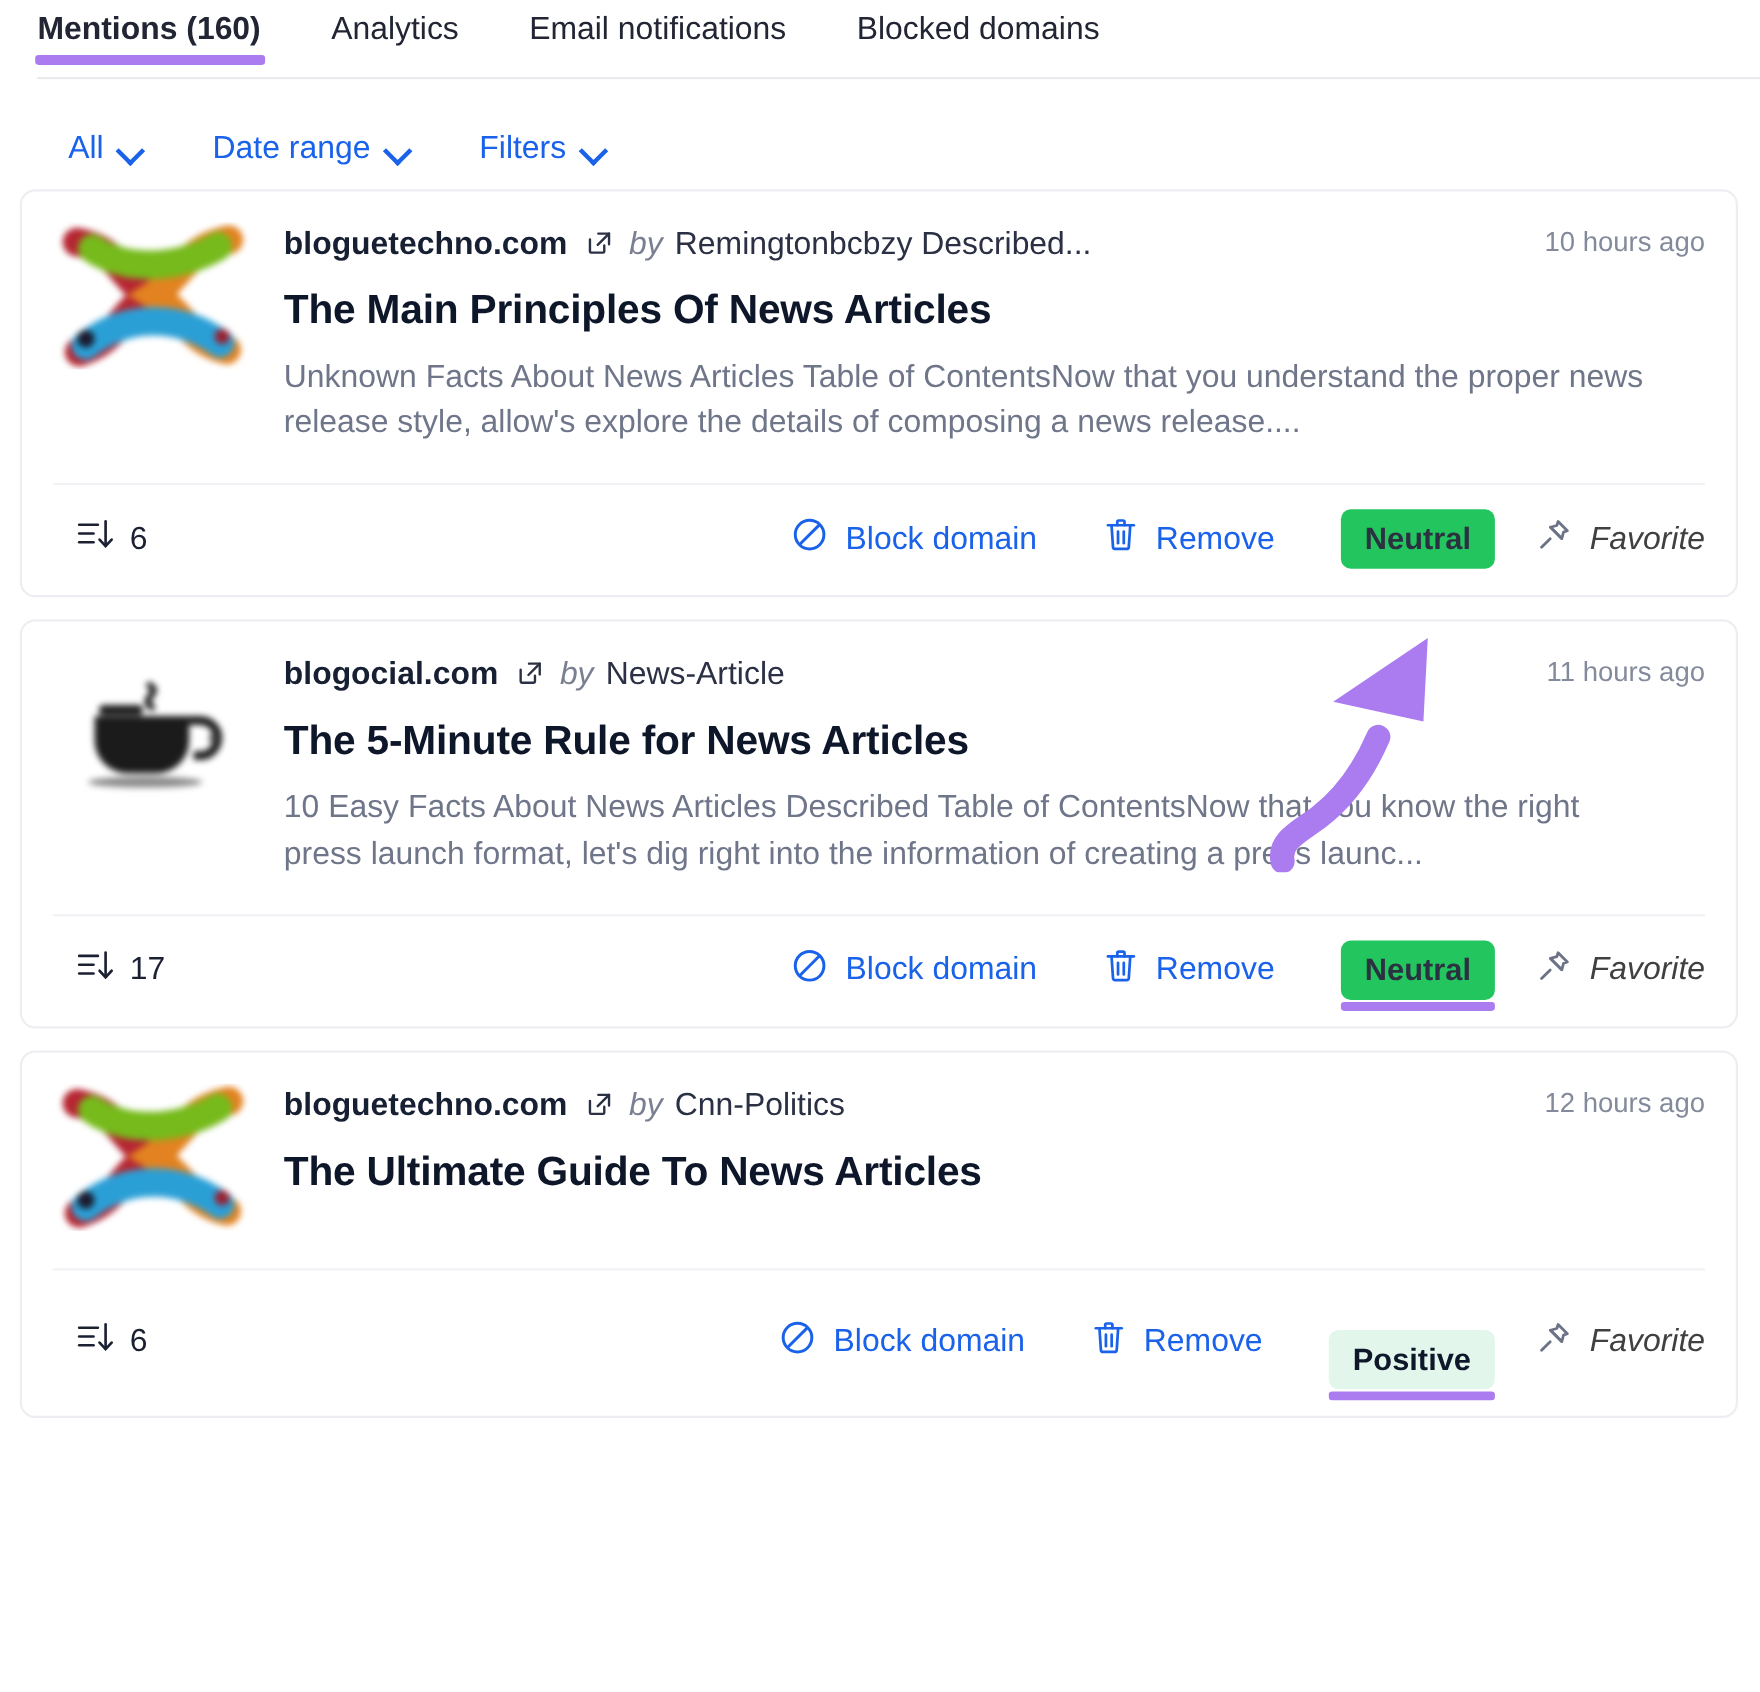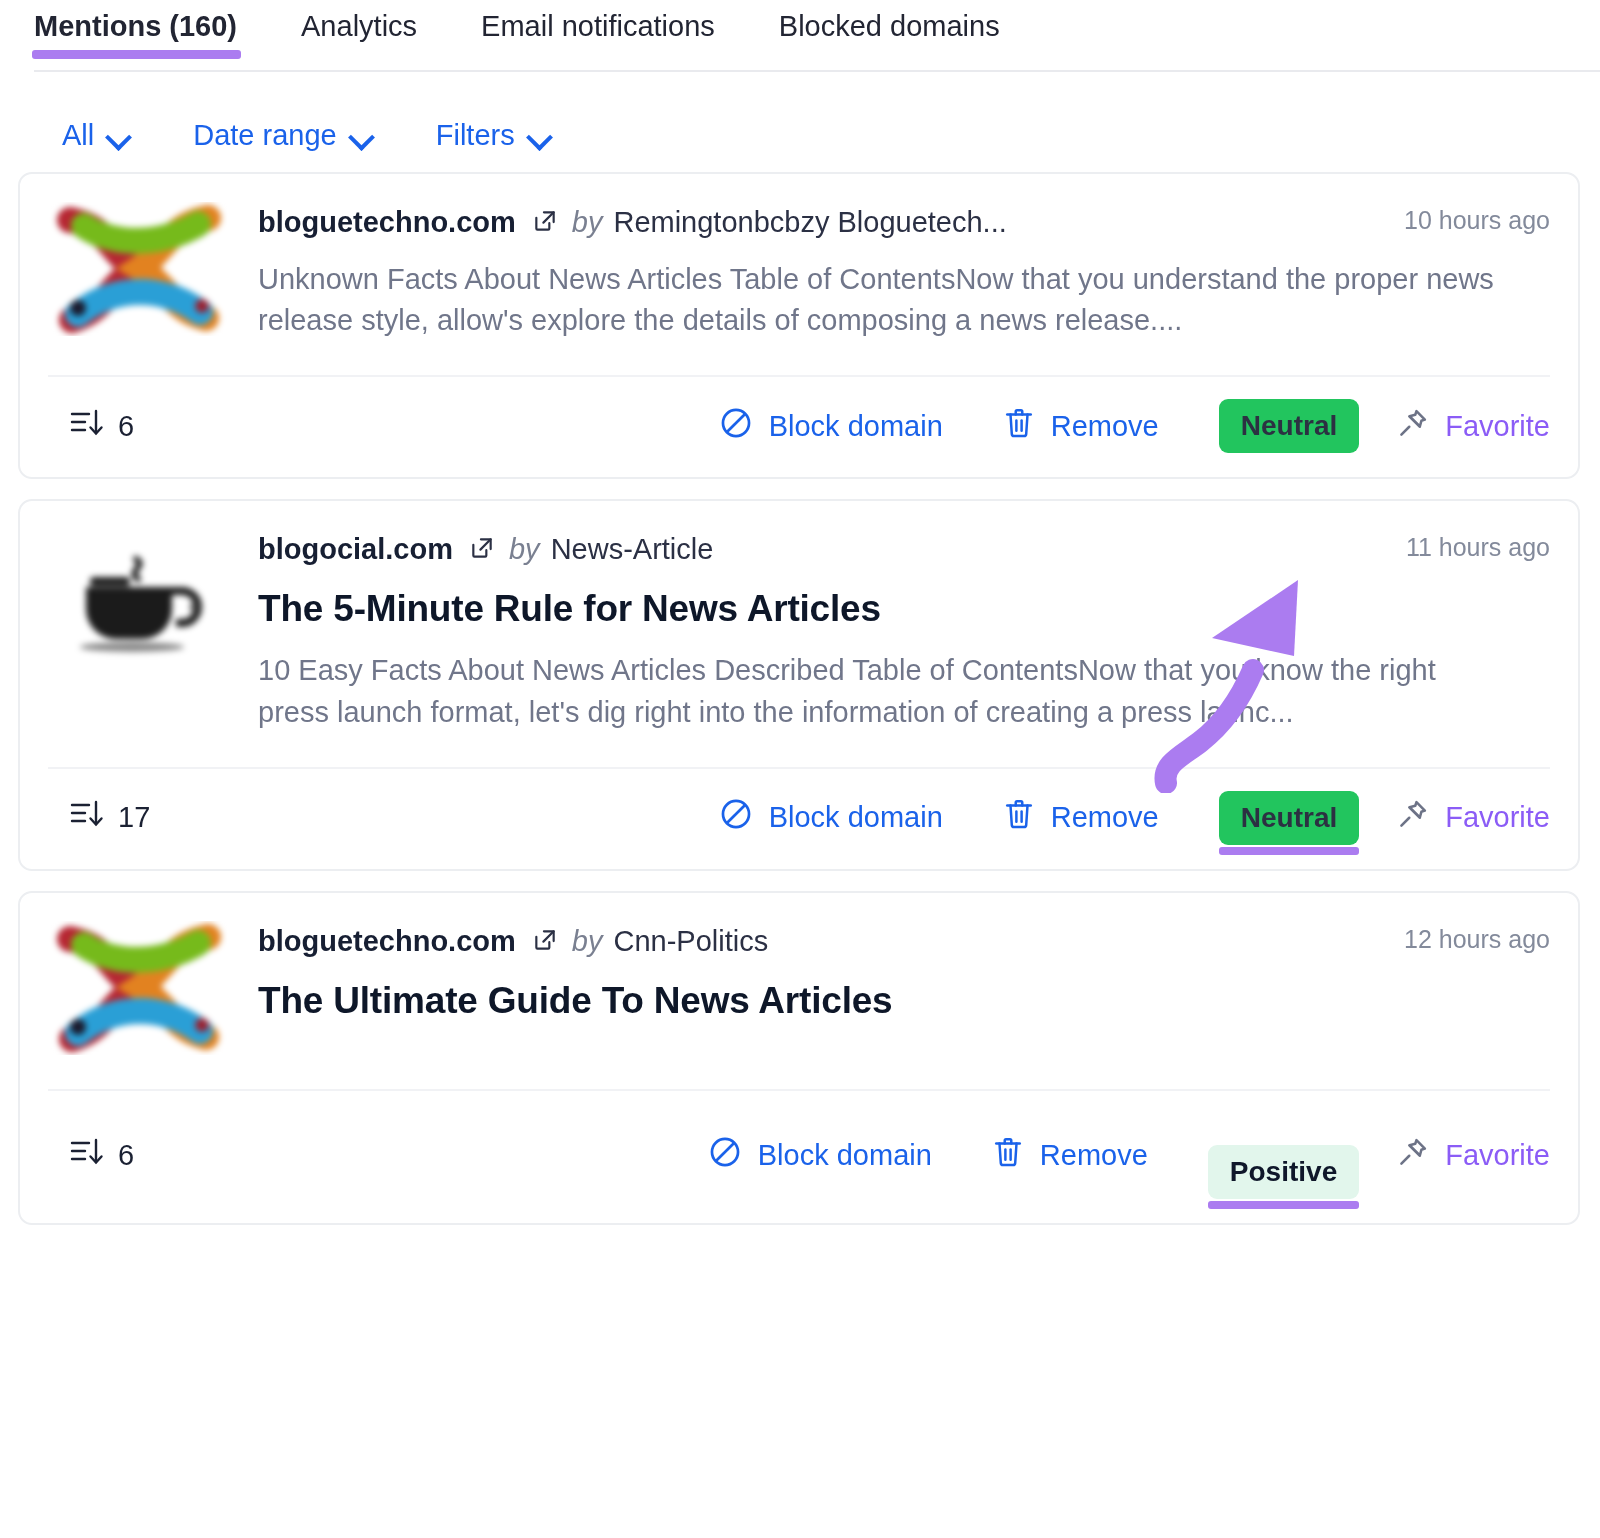"Remingtonbcbzy Bloguetech..." span.author { text: Bloguetech -> Described }
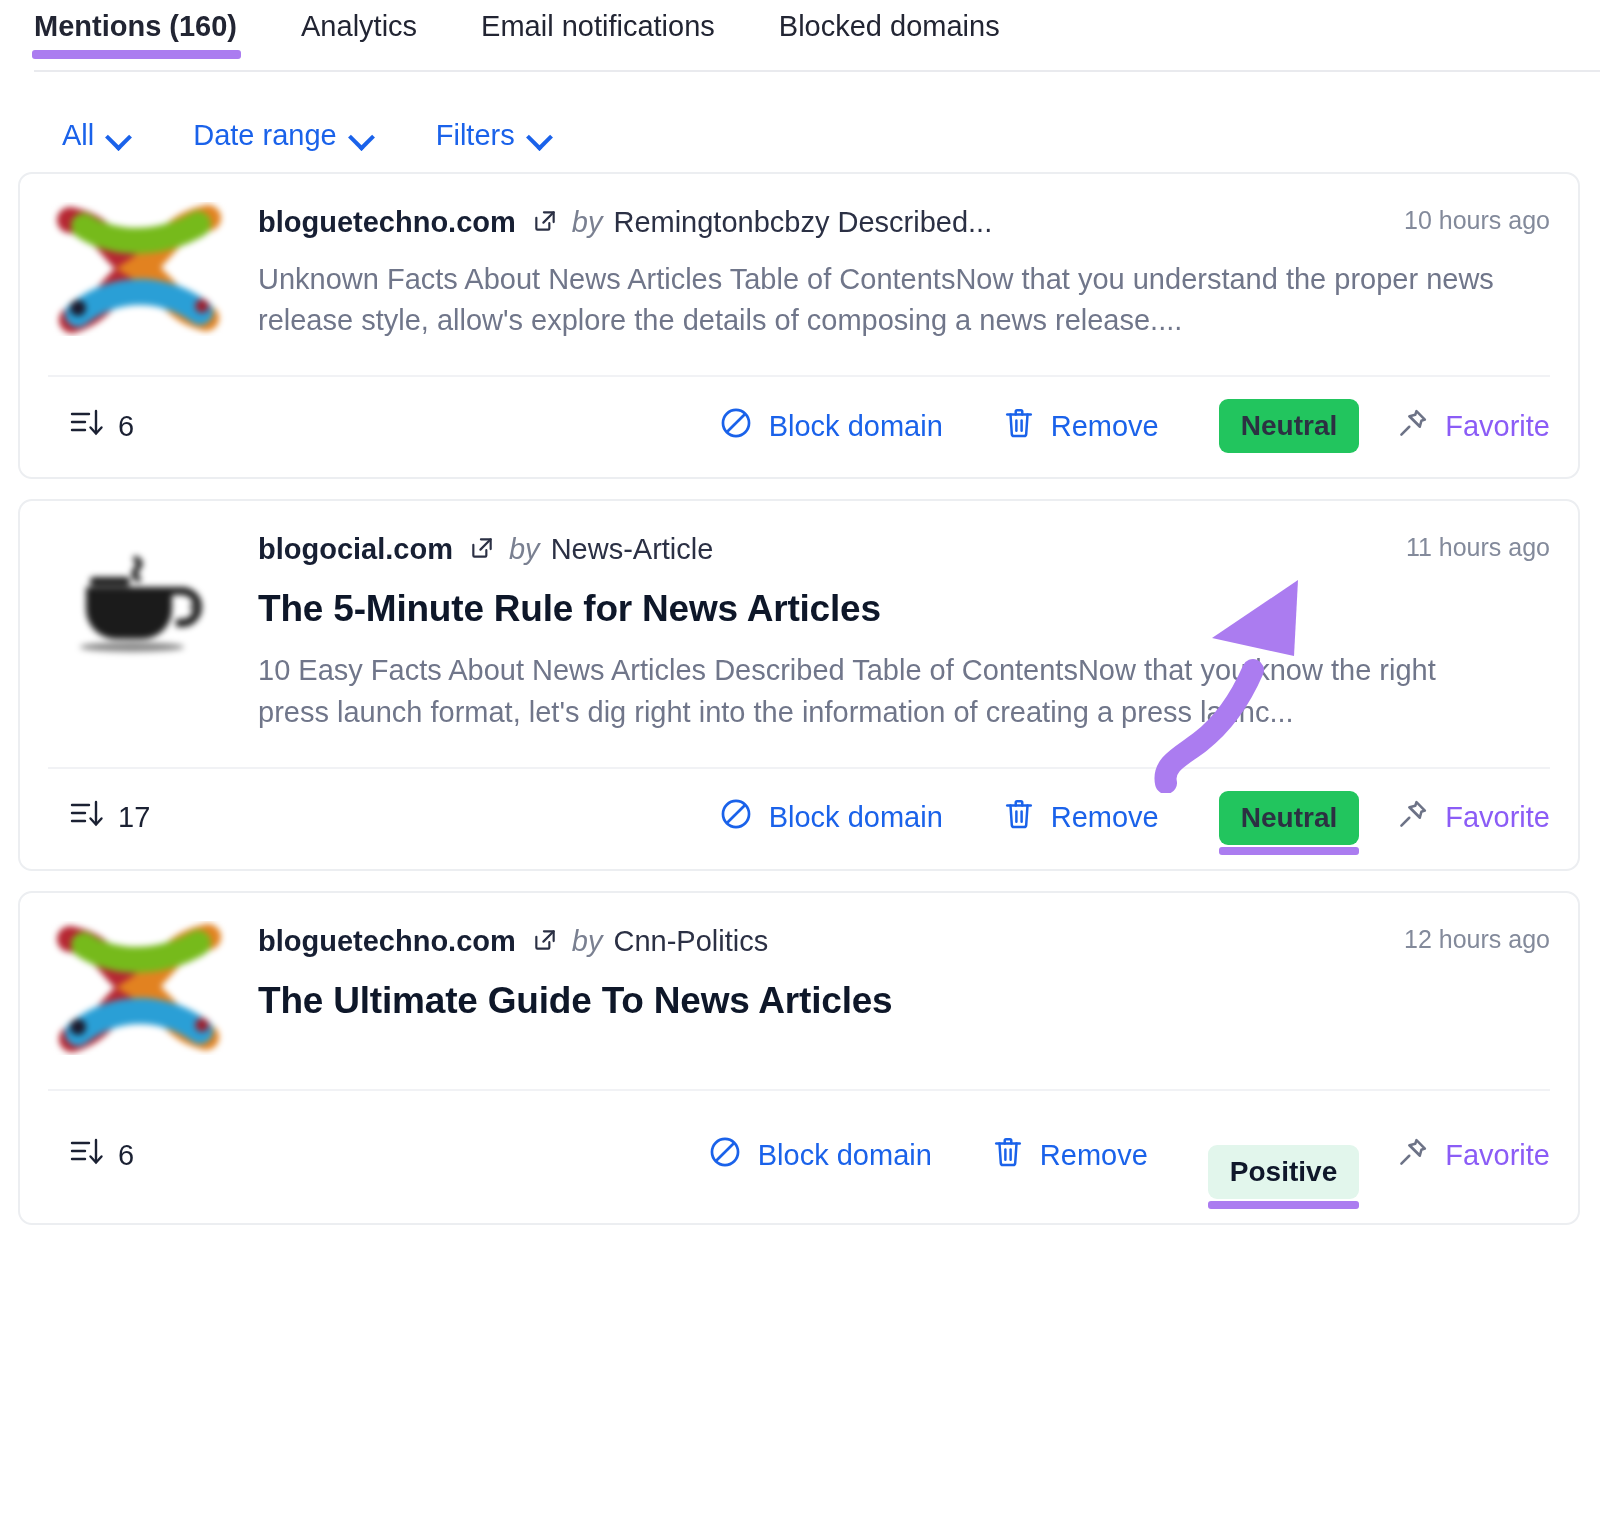"The Main Principles Of News" div.title { html: none -> <div>The Main Principles Of News Articles</div> }
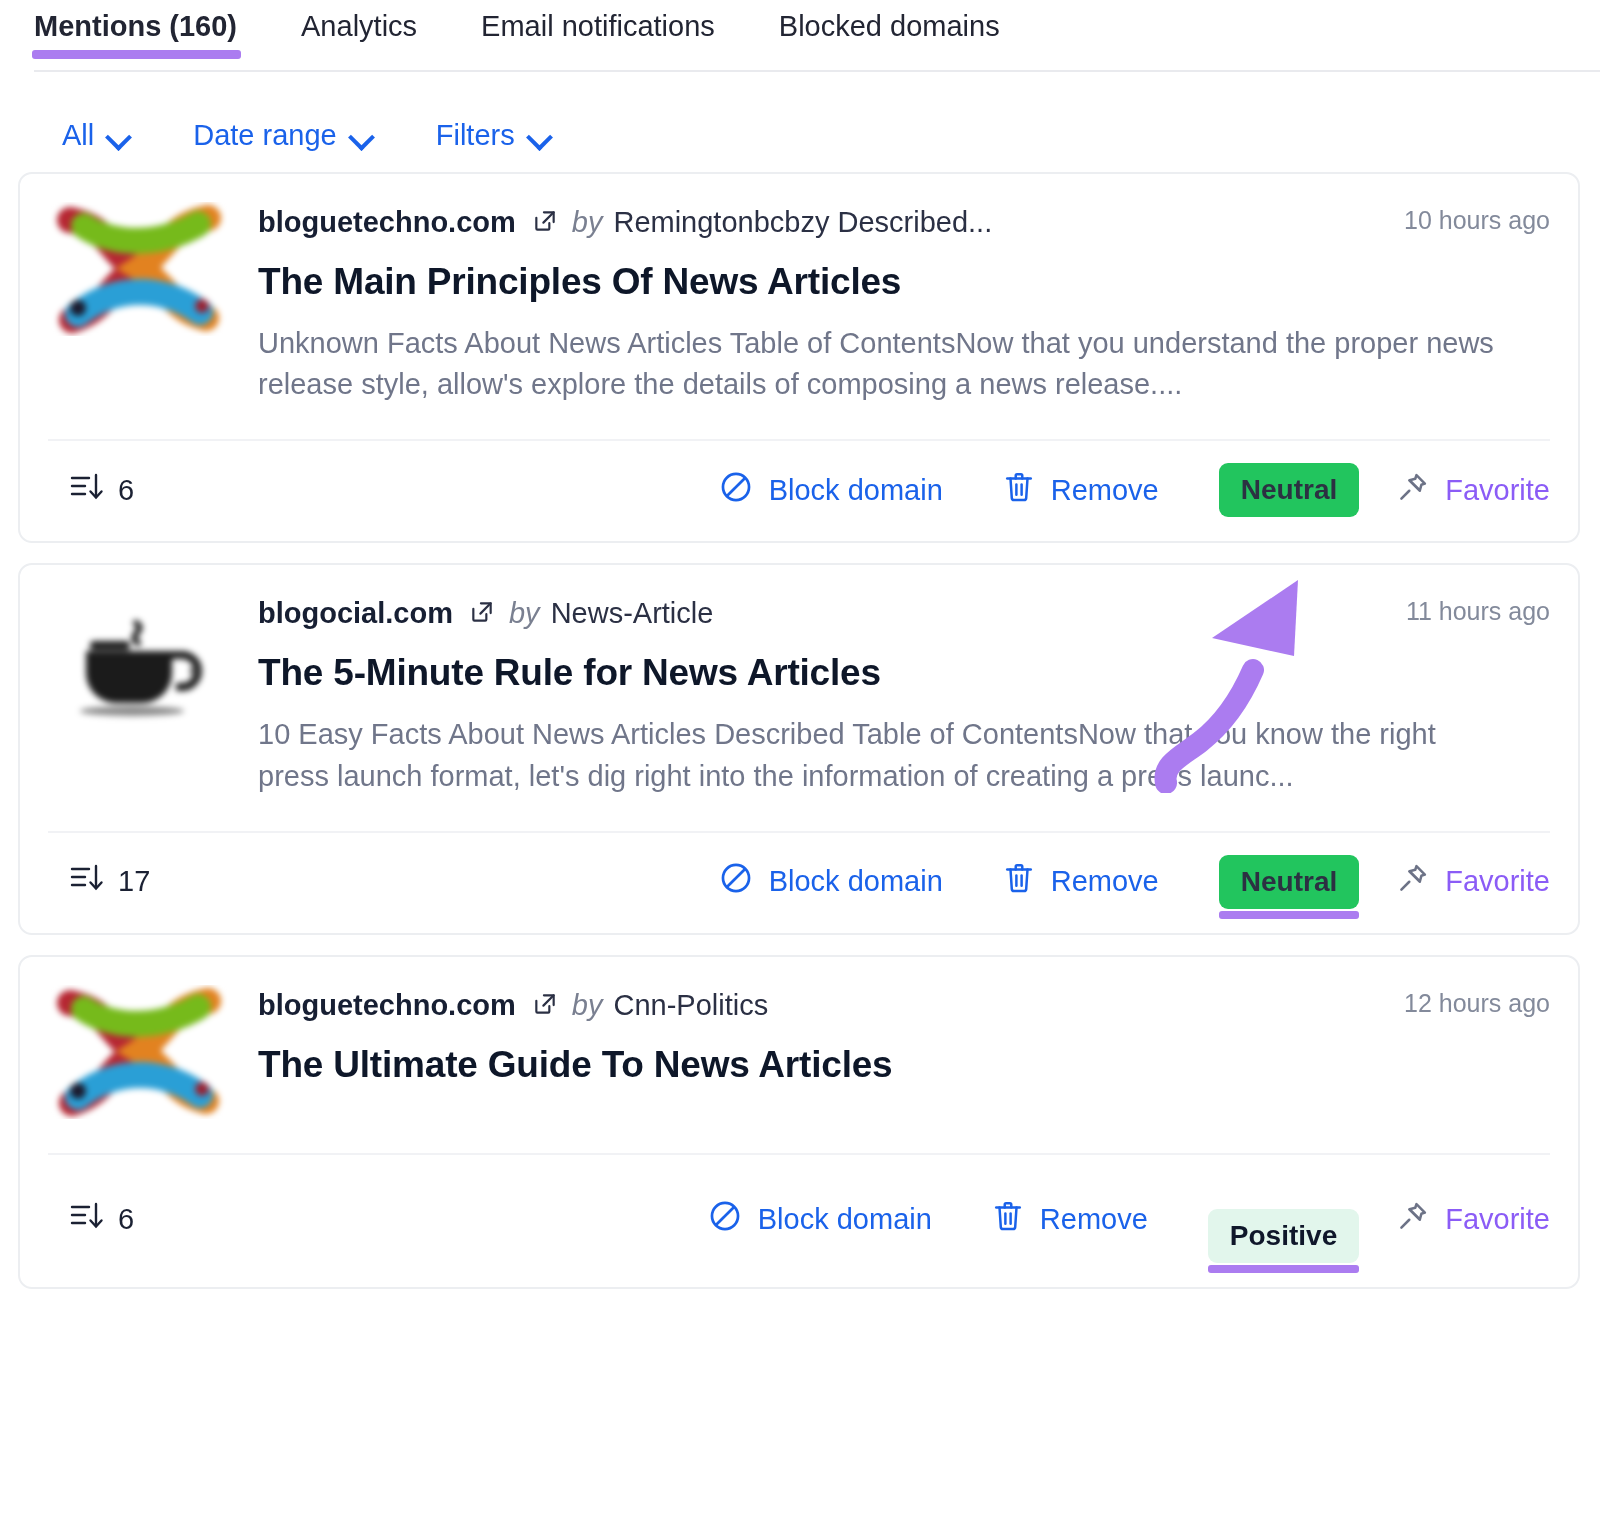"Favorite" .action.muted { color: #8b5cf6 -> #404040; font-style: none -> italic }
